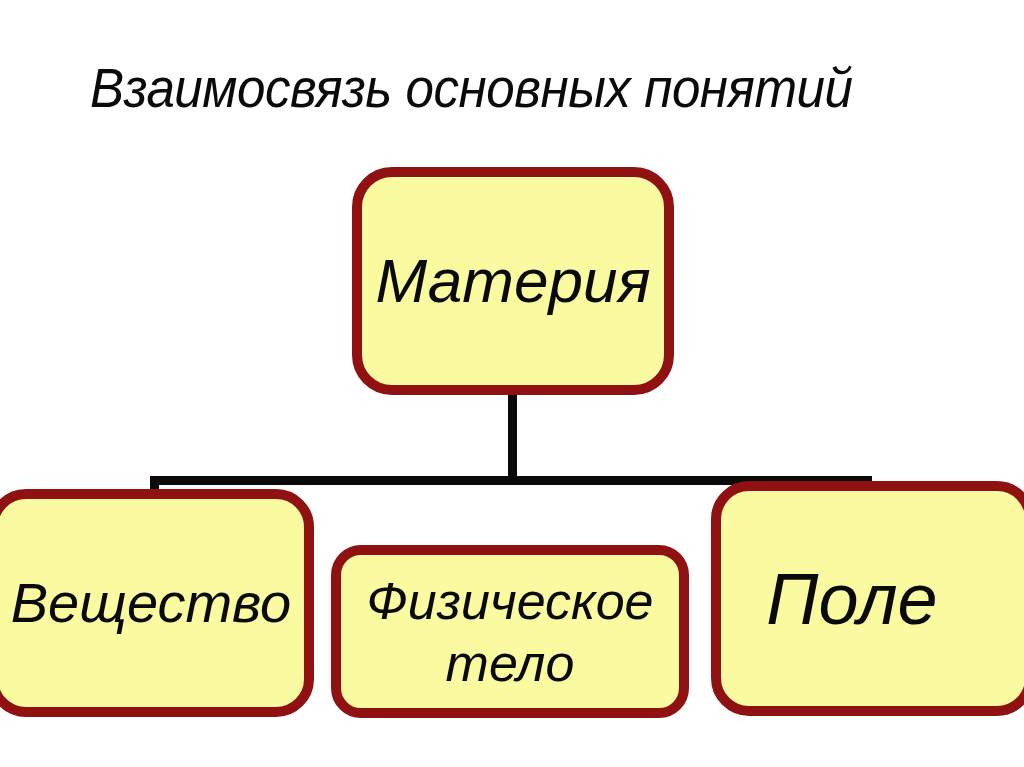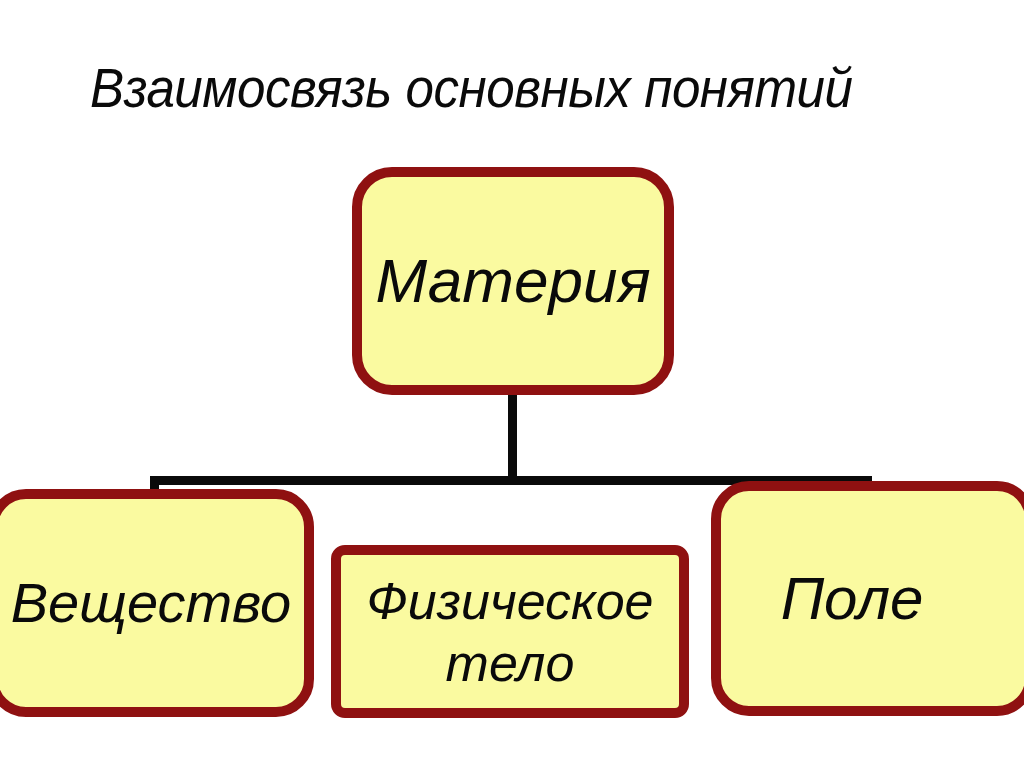"Физическое тело" .node-body { border-radius: 14px -> 30px }
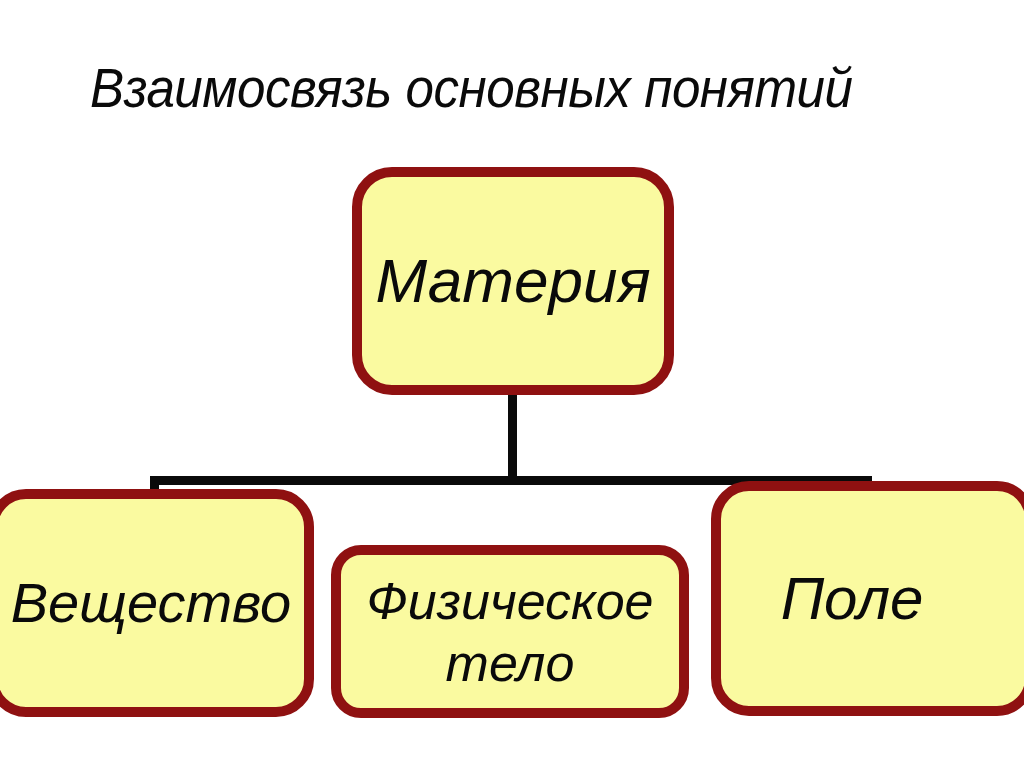"Поле" .node-field .node-label { font-size: 60px -> 72px }
